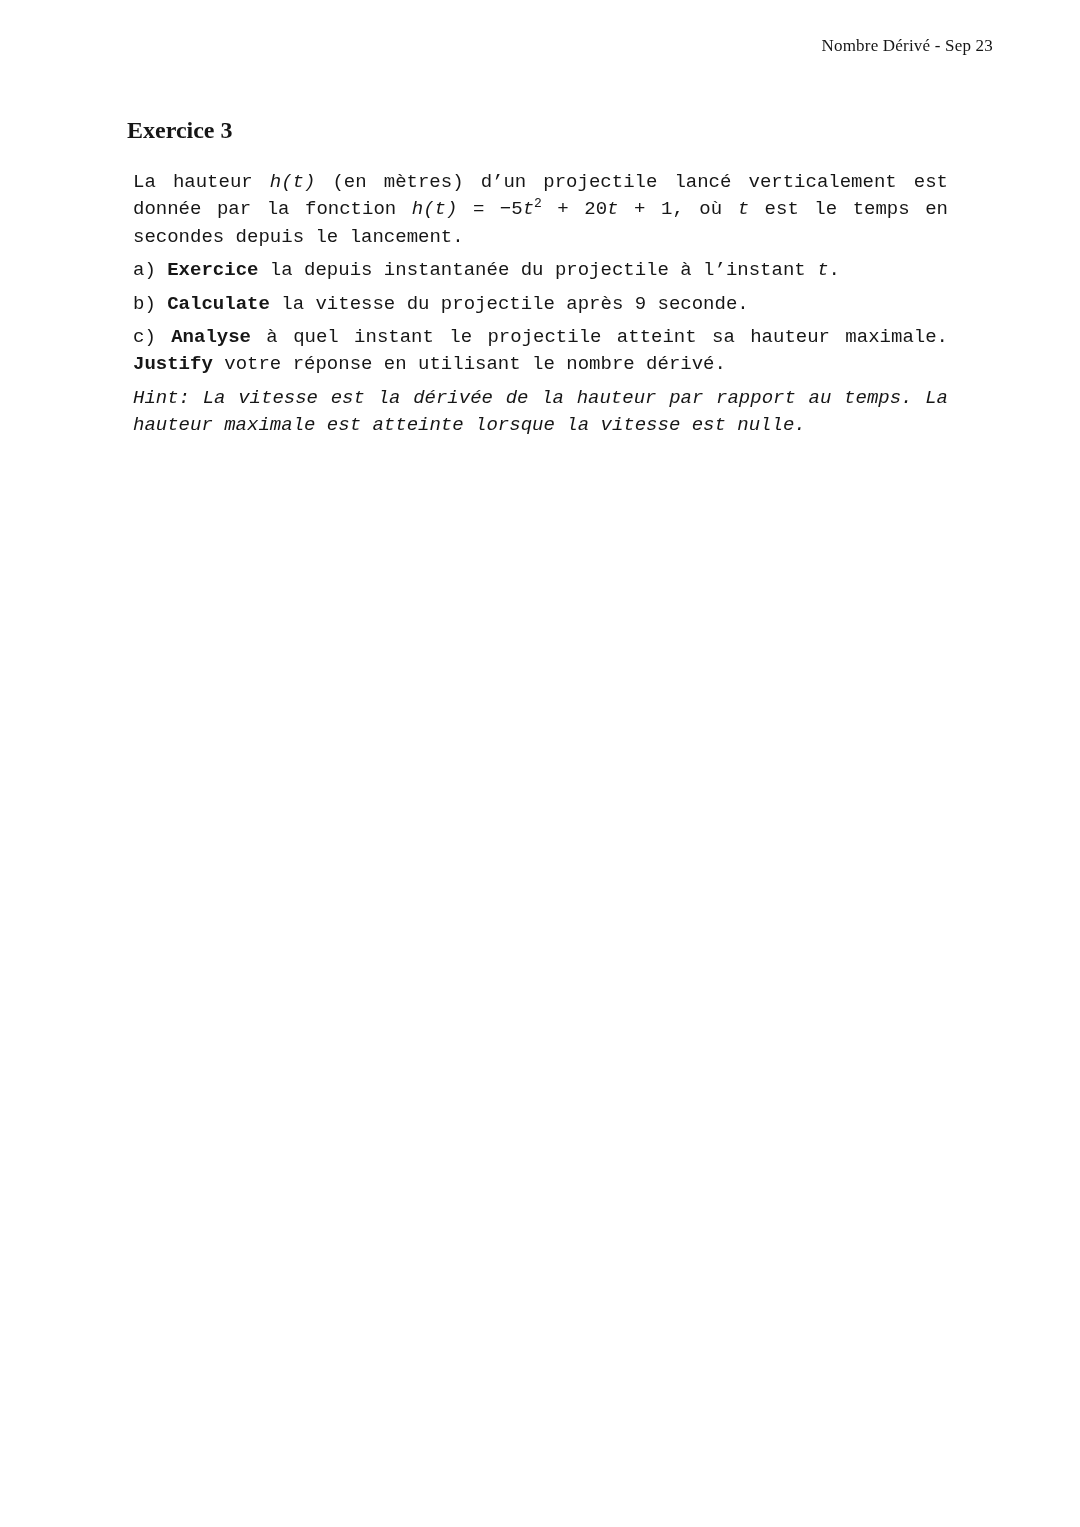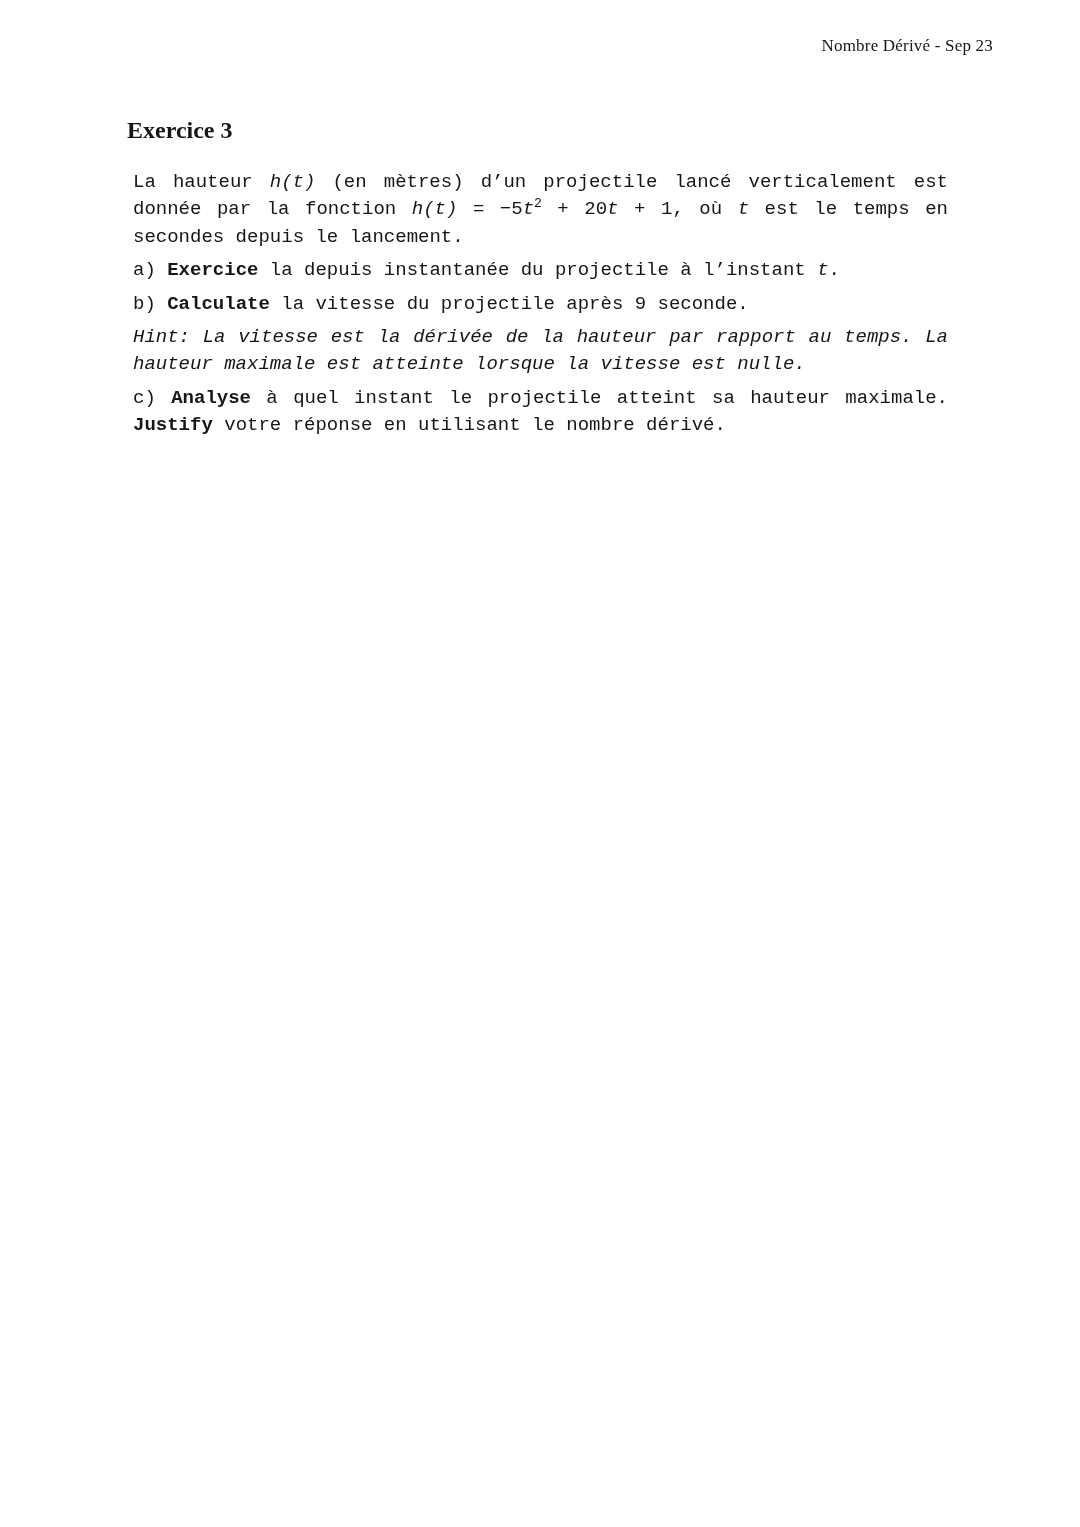"Hint: La vitesse est la" div.para { order: before "c) Analyse à quel instant" -> after "c) Analyse à quel instant" }
